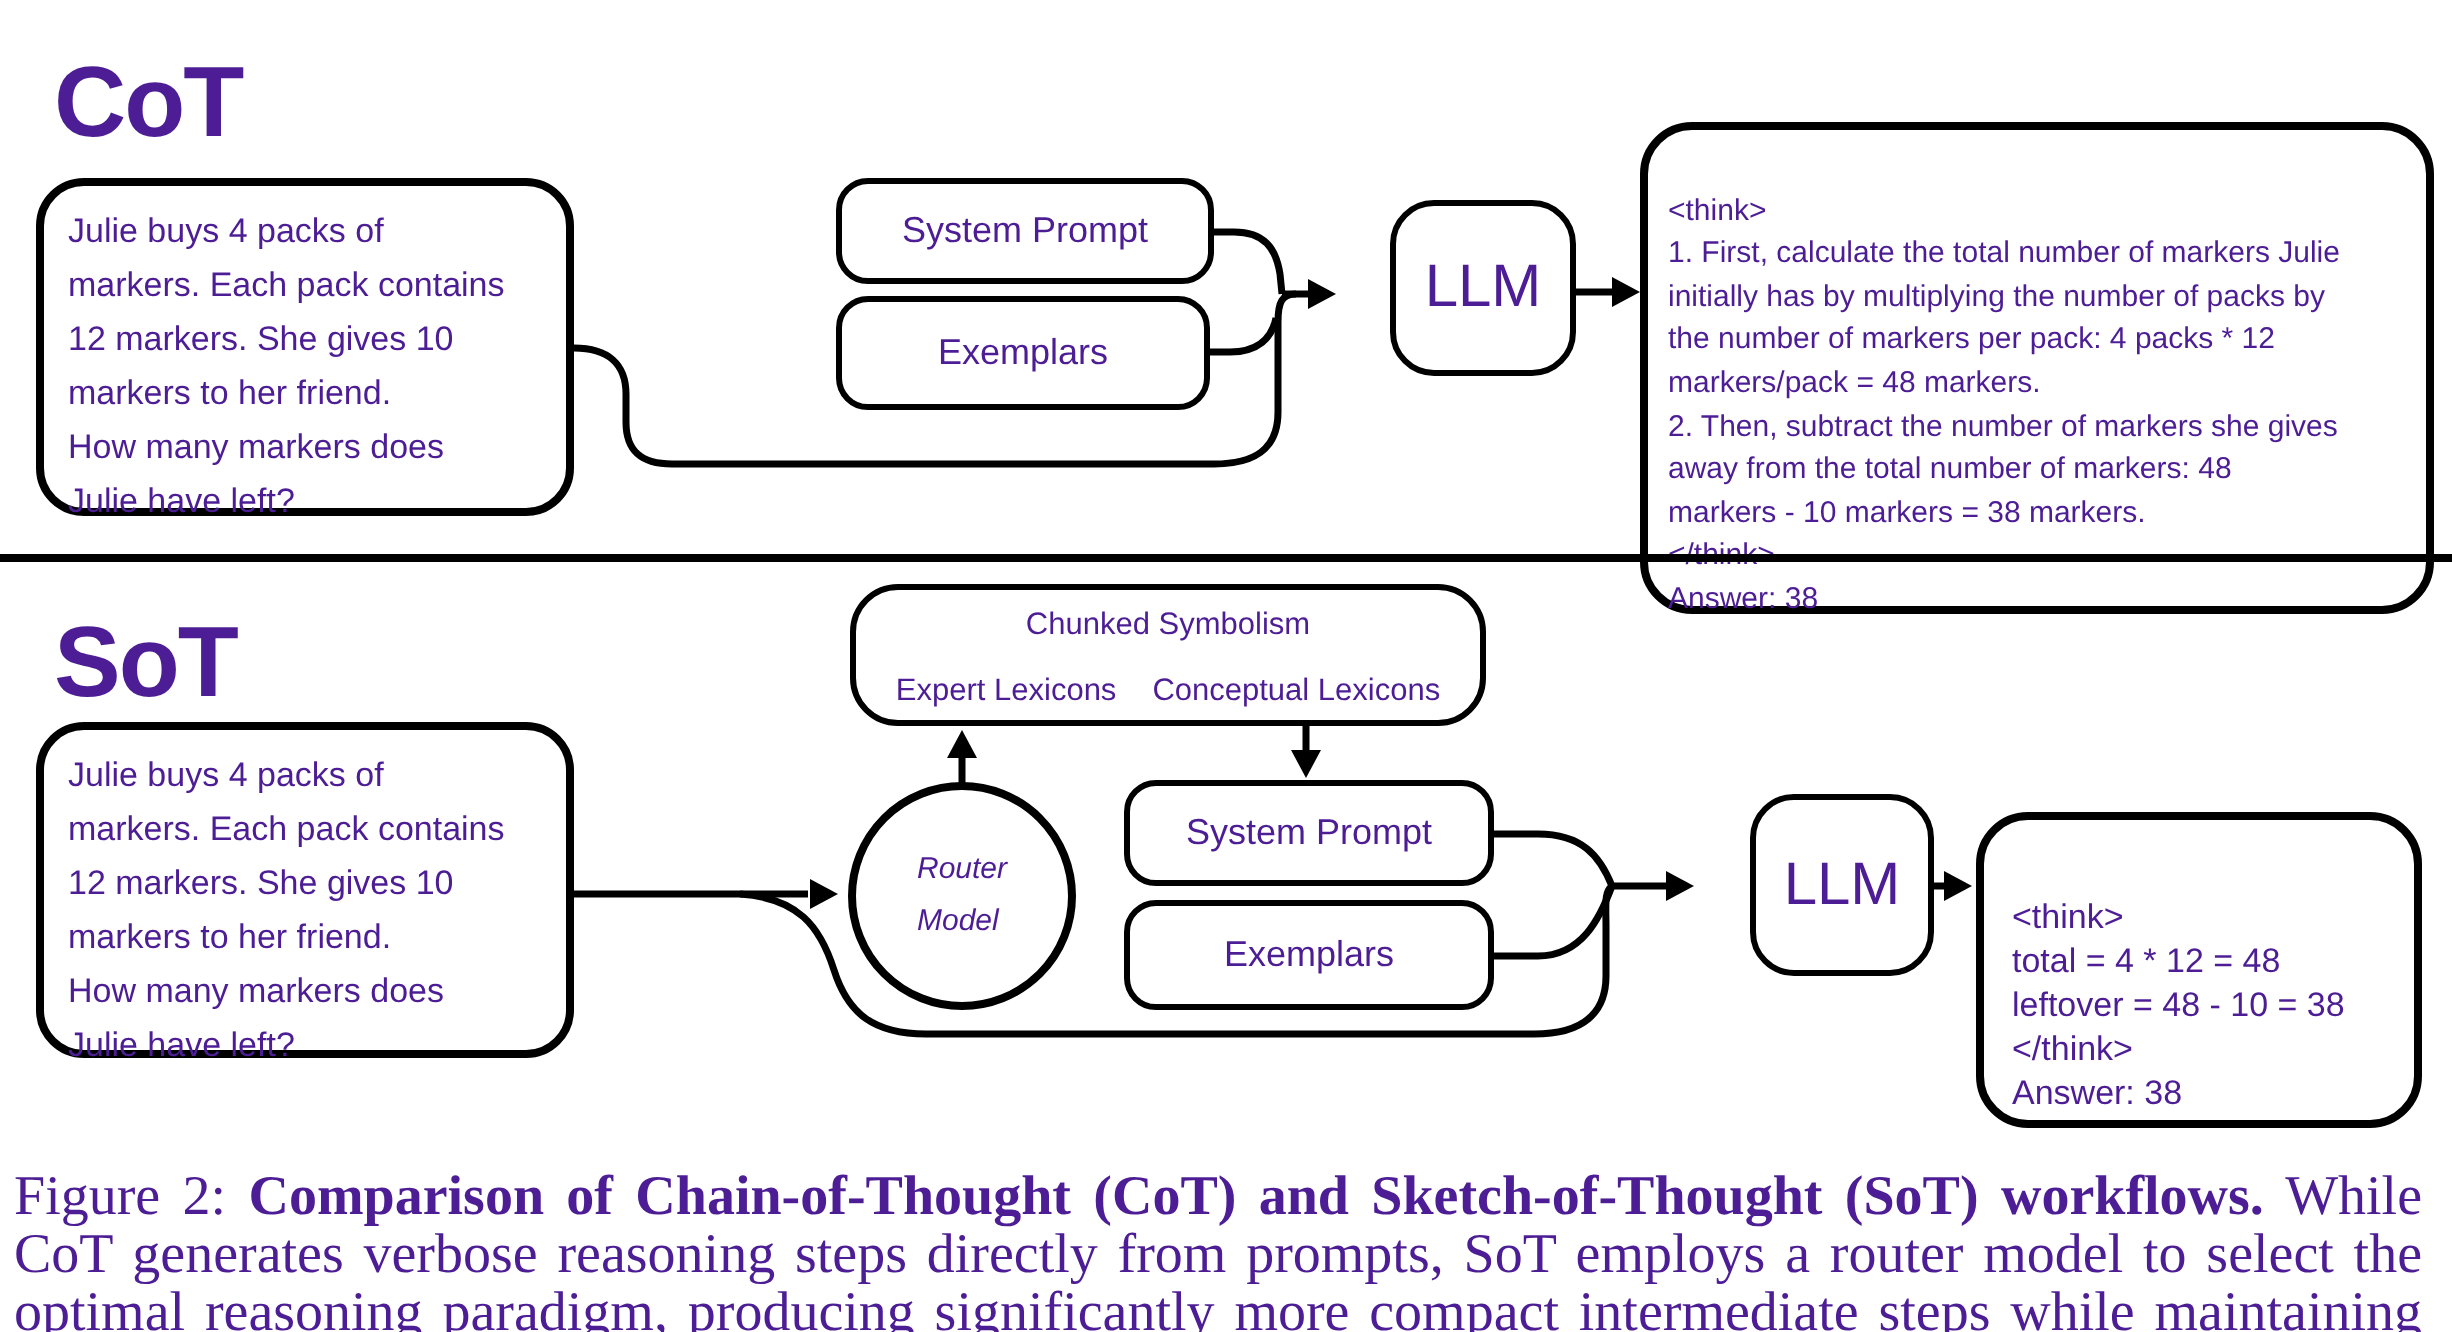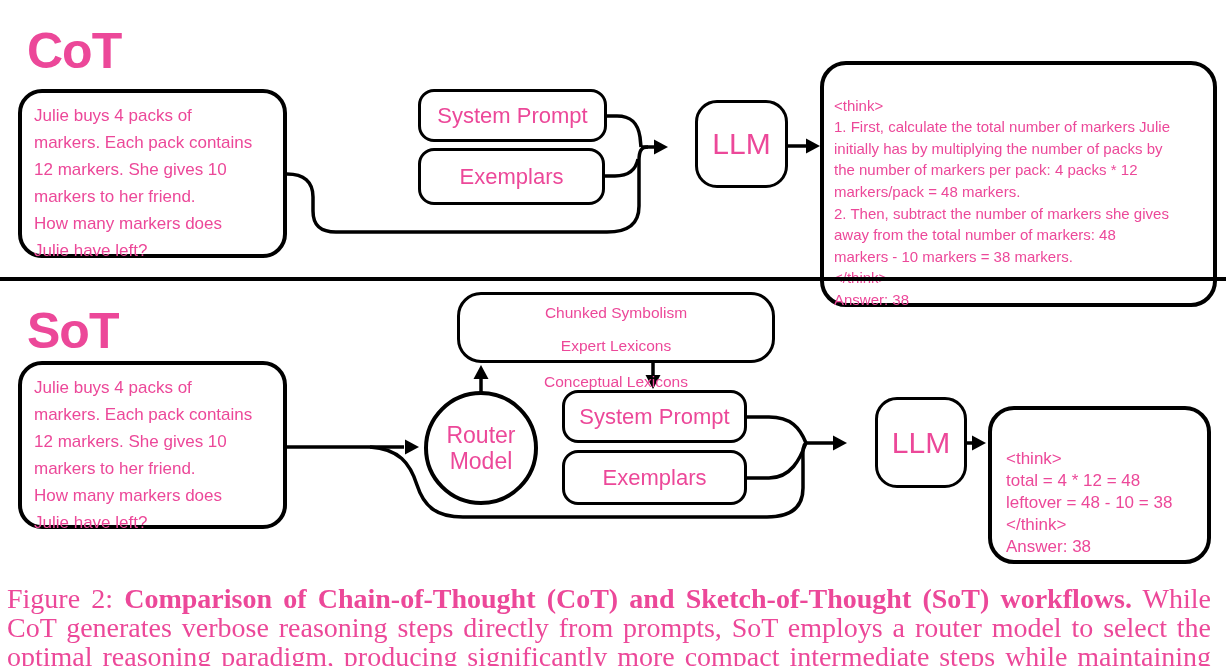"CoT" #stage { color: #ec4899 -> #4c1d95 }
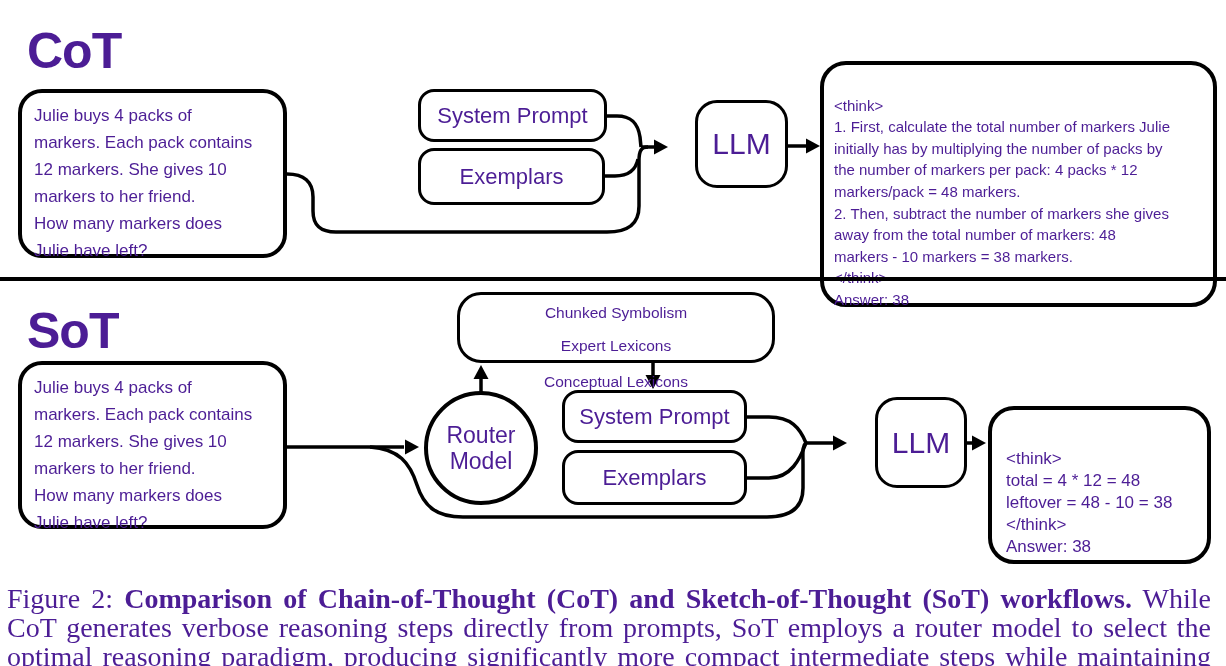"System Prompt" .label-box { font-size: 22px -> 18px }
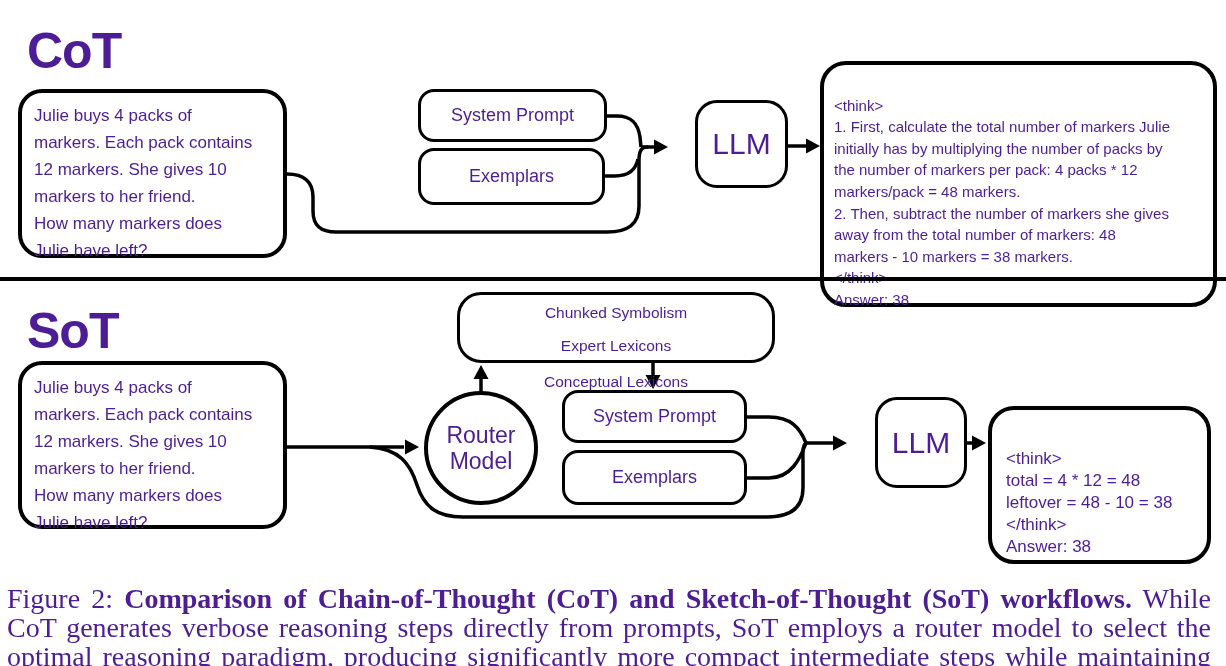"Chunked Symbolism" div.box { margin-left: 32px -> none }
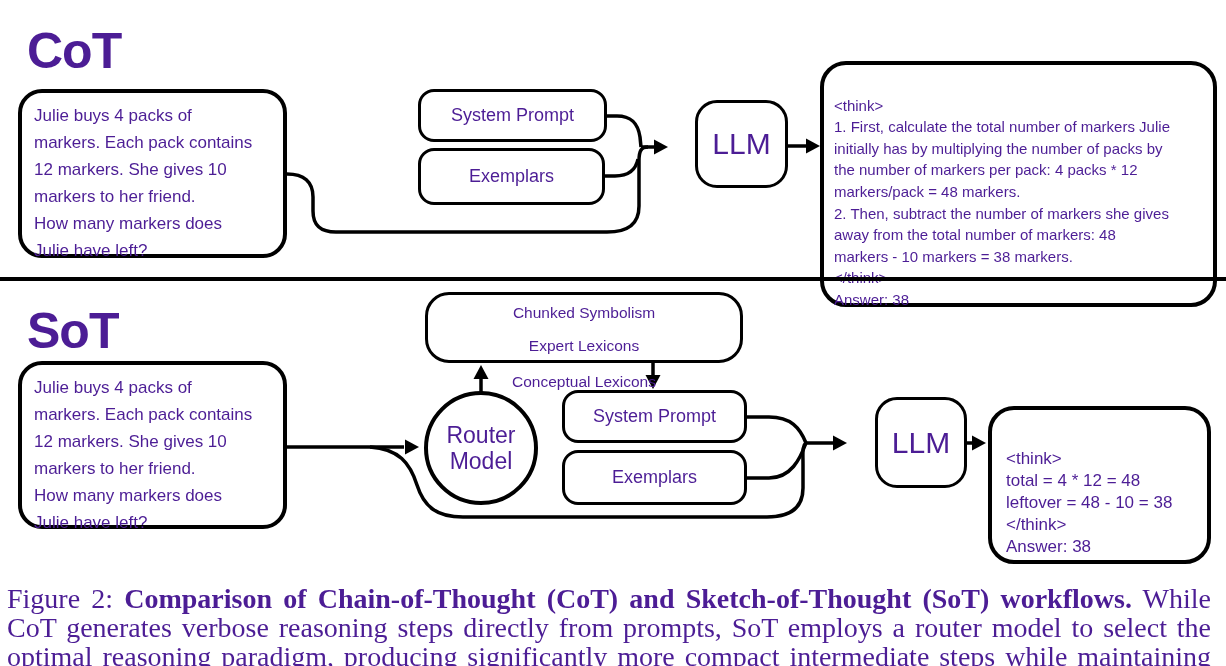"Expert Lexicons" .paradigm-row { flex-direction: column -> none }
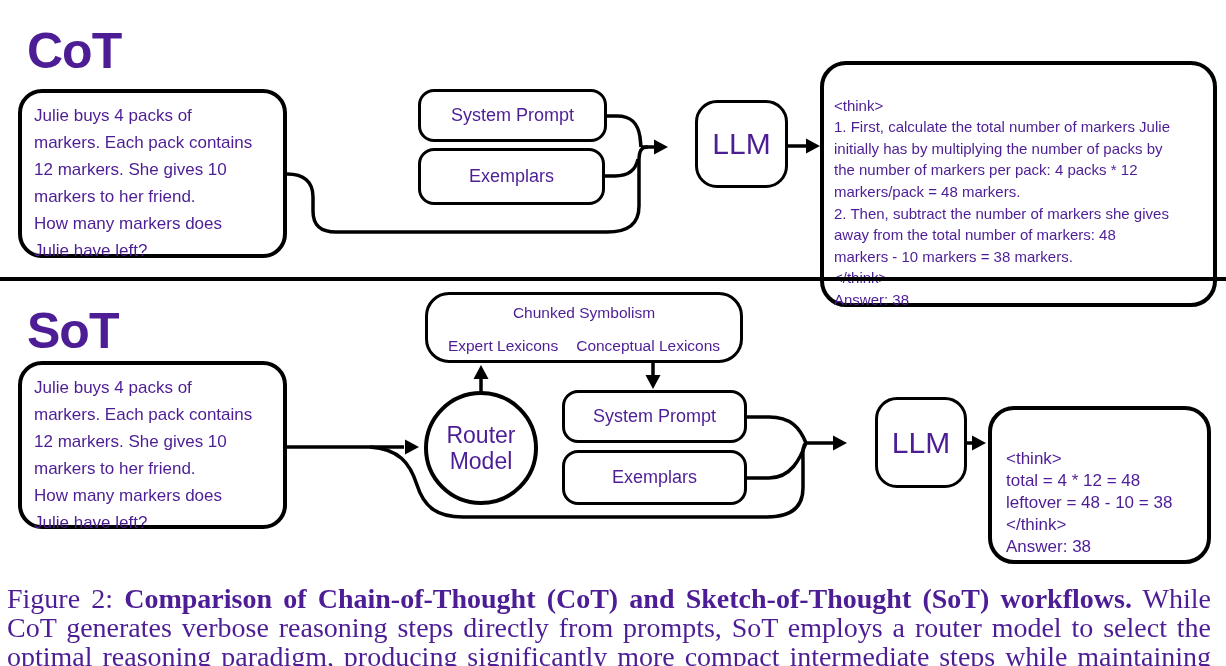"Router" .circle { font-size: 23px -> 15px; font-style: none -> italic; text-align: center -> left }
